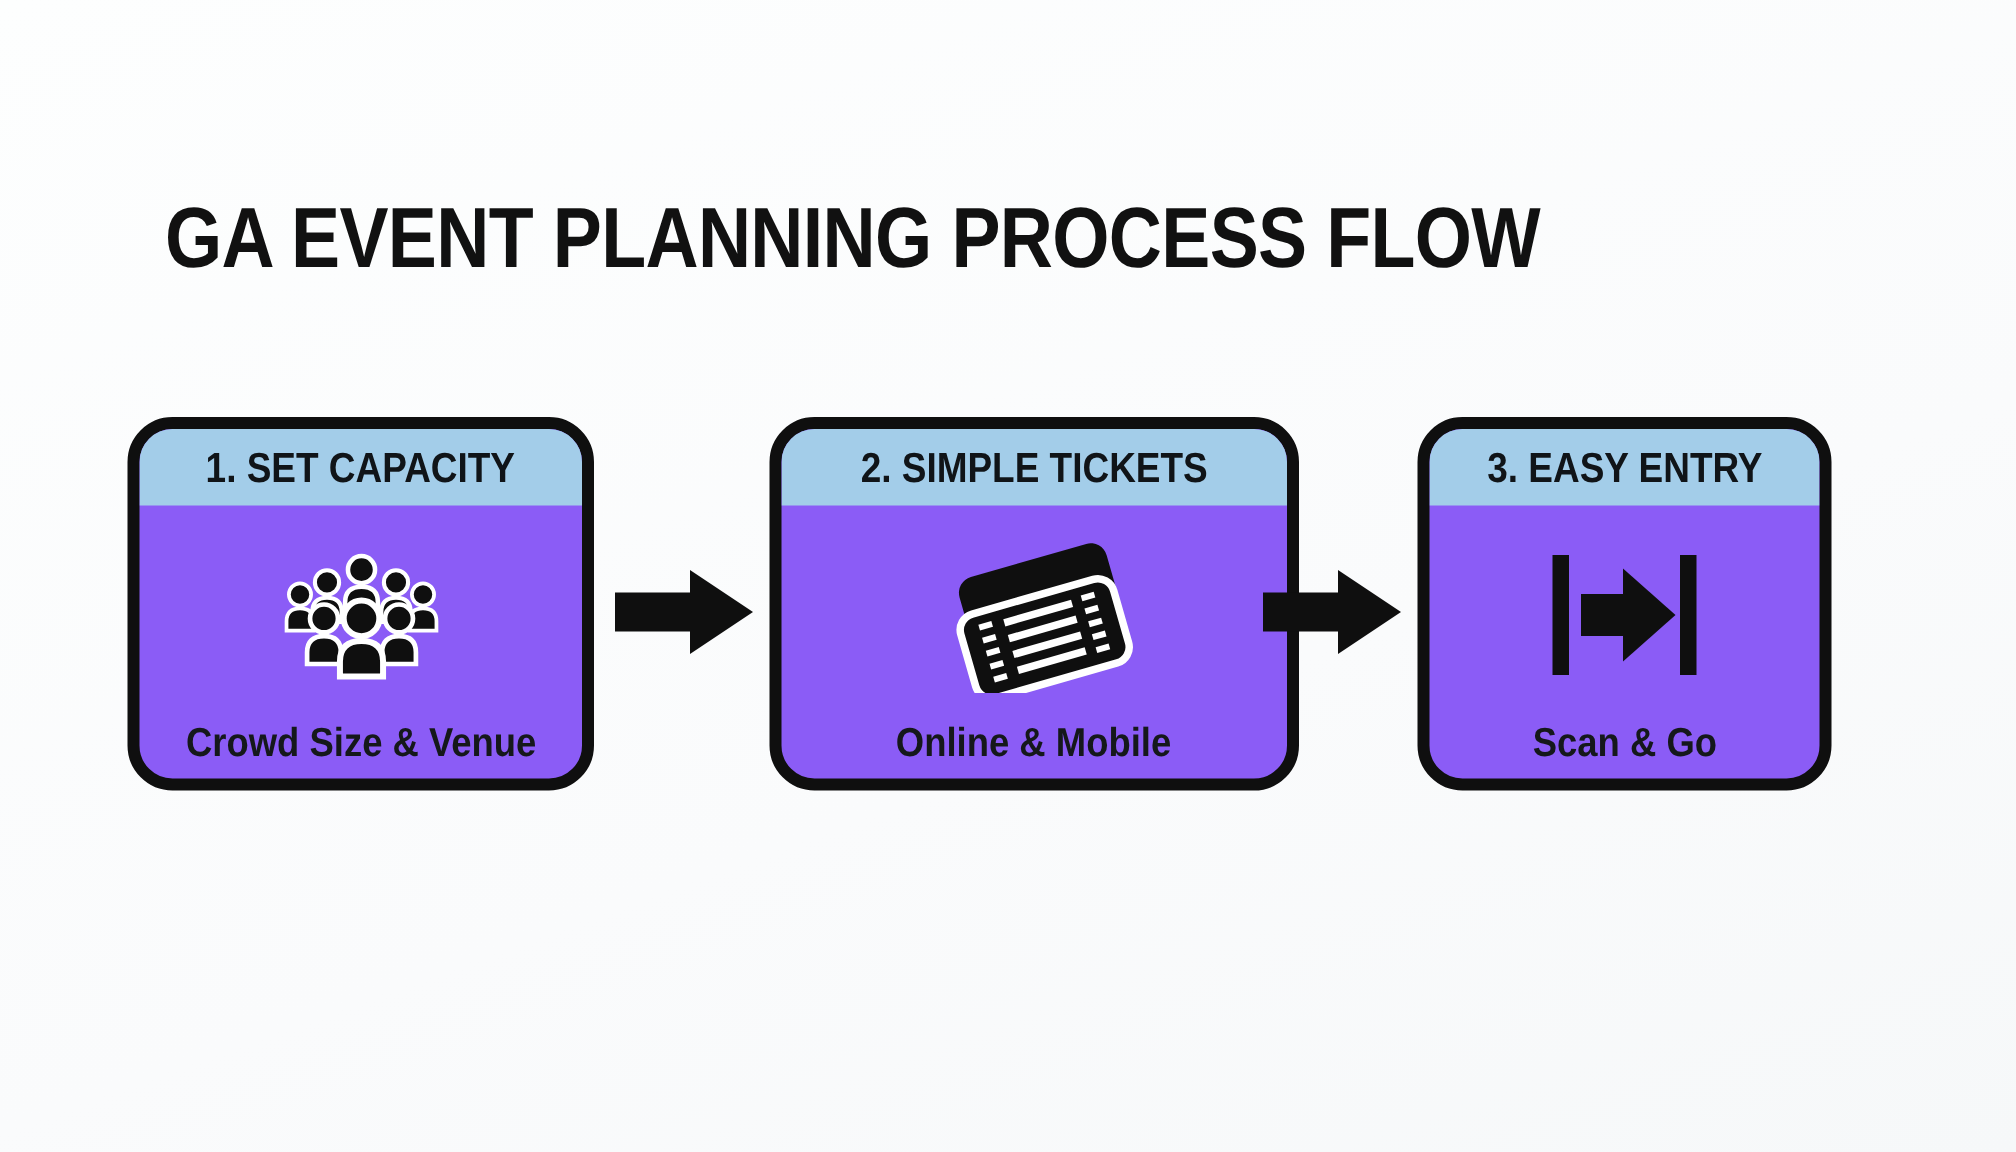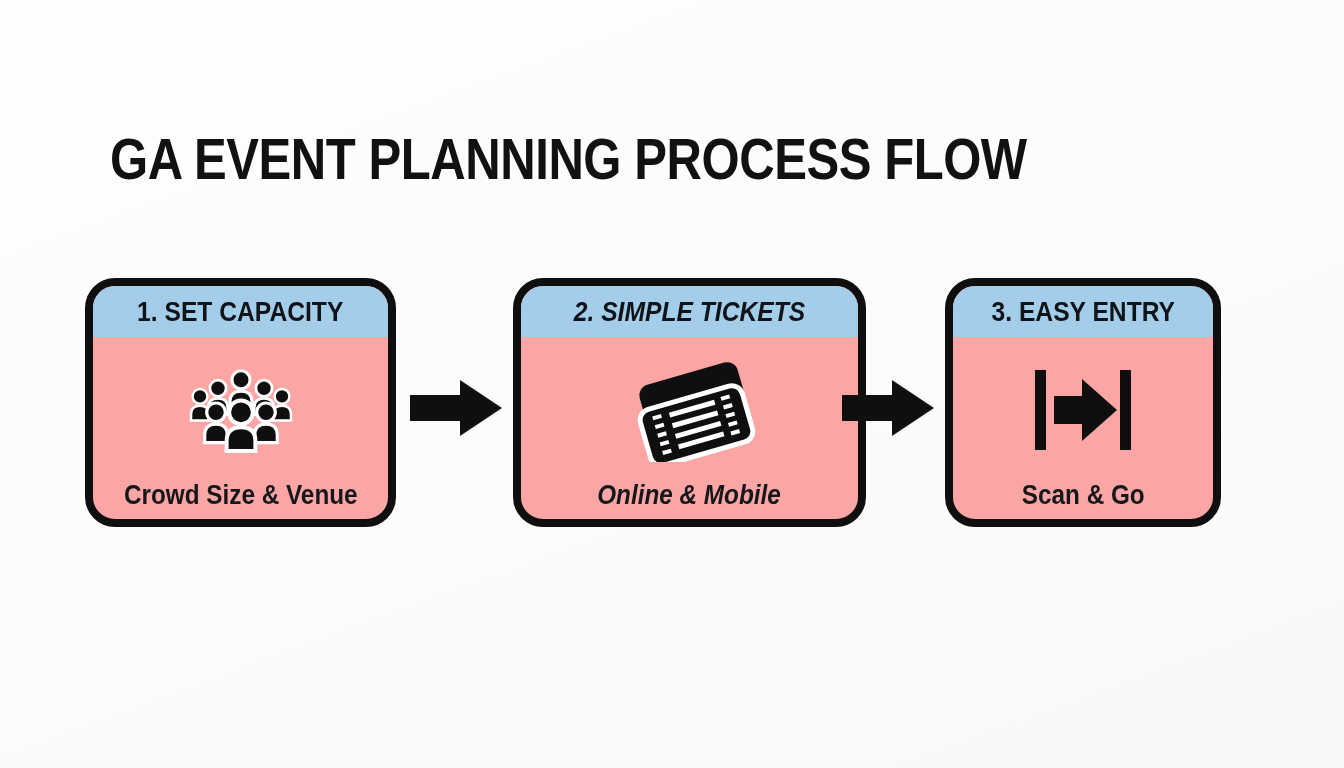"1. SET CAPACITY" .step-box { background: #fca5a5 -> #8b5cf6 }
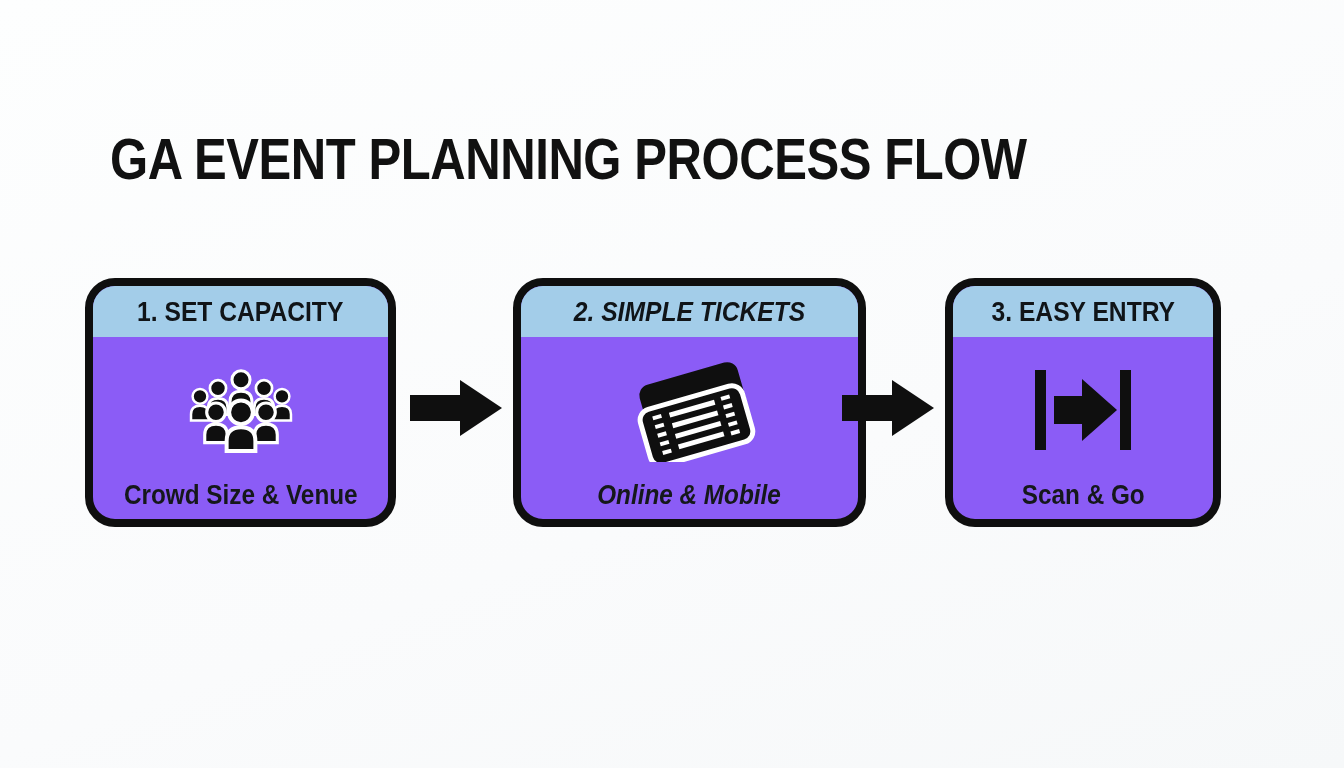"2. SIMPLE TICKETS" .step-box.b2 { font-style: italic -> none }
